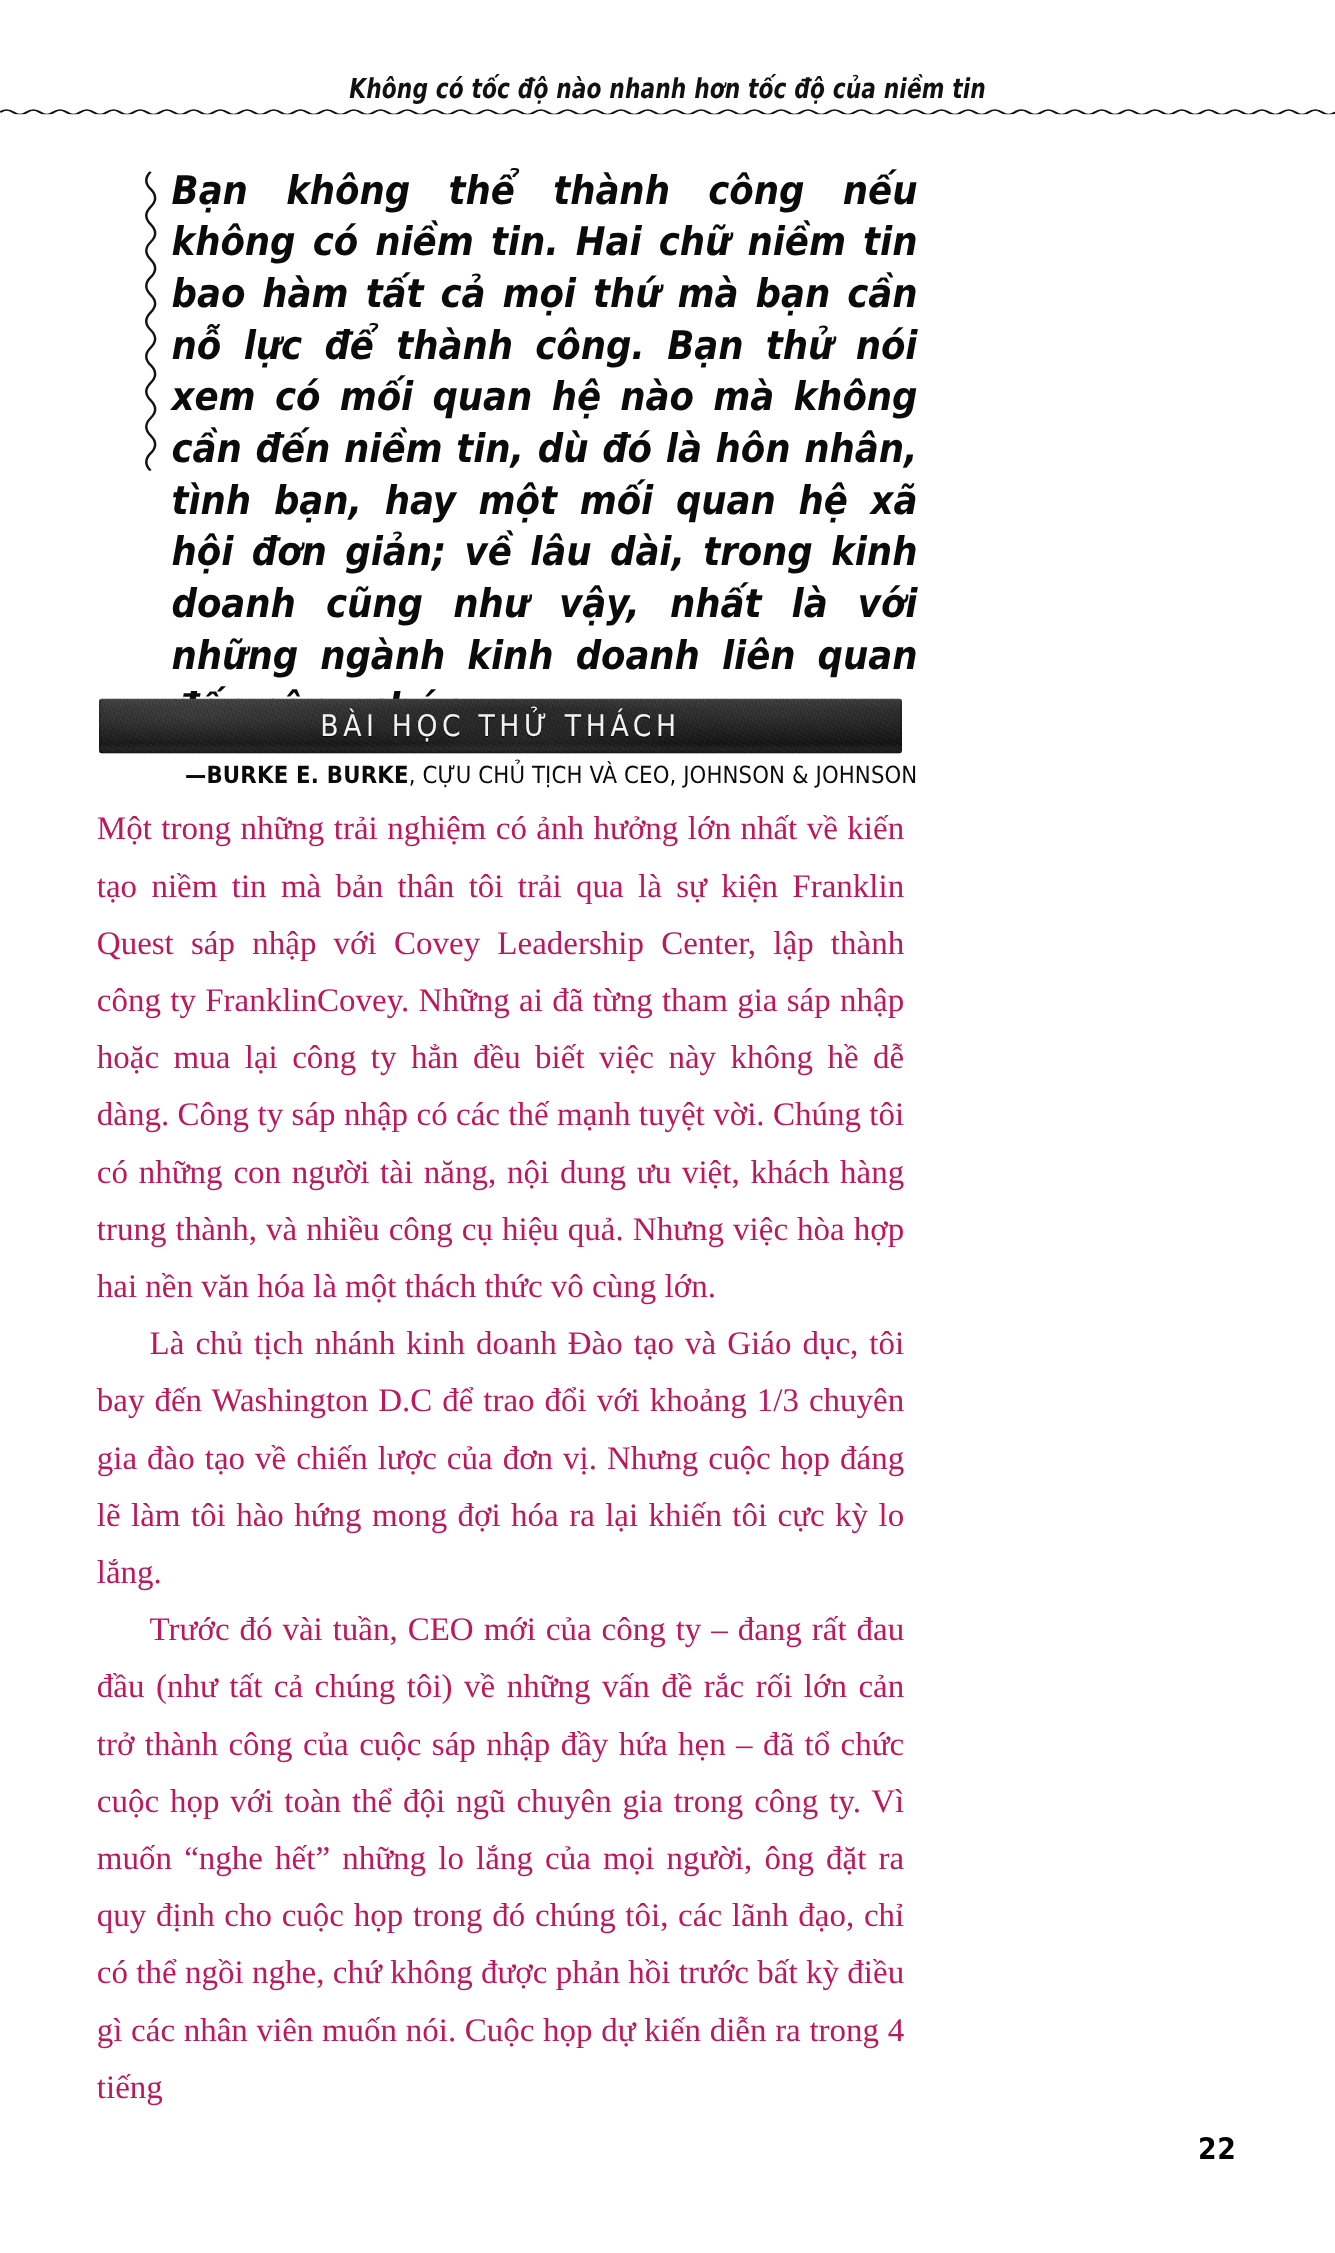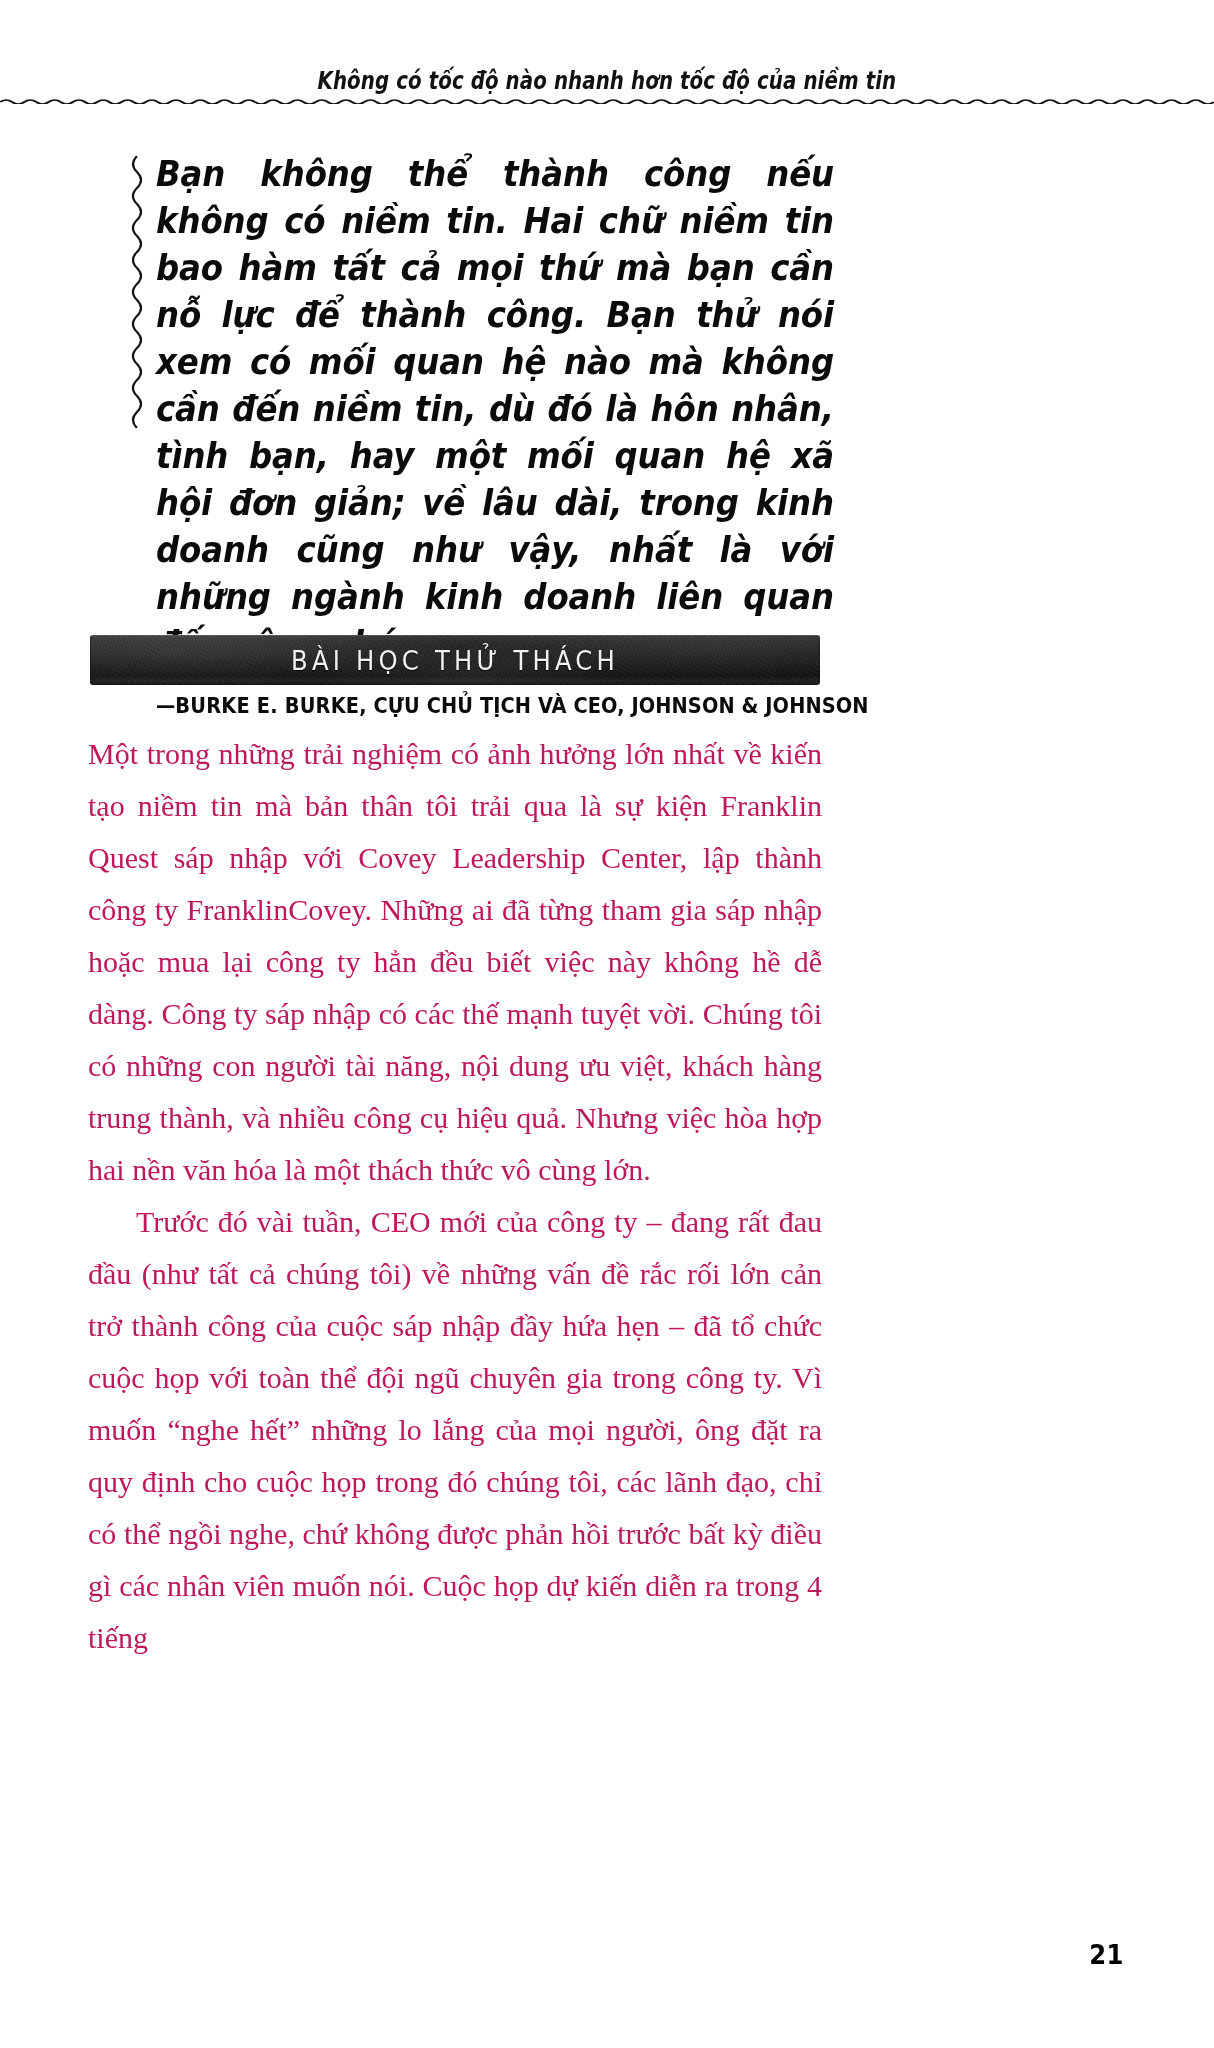", CỰU CHỦ TỊCH VÀ" .attribution .role { font-weight: 700 -> 400 }
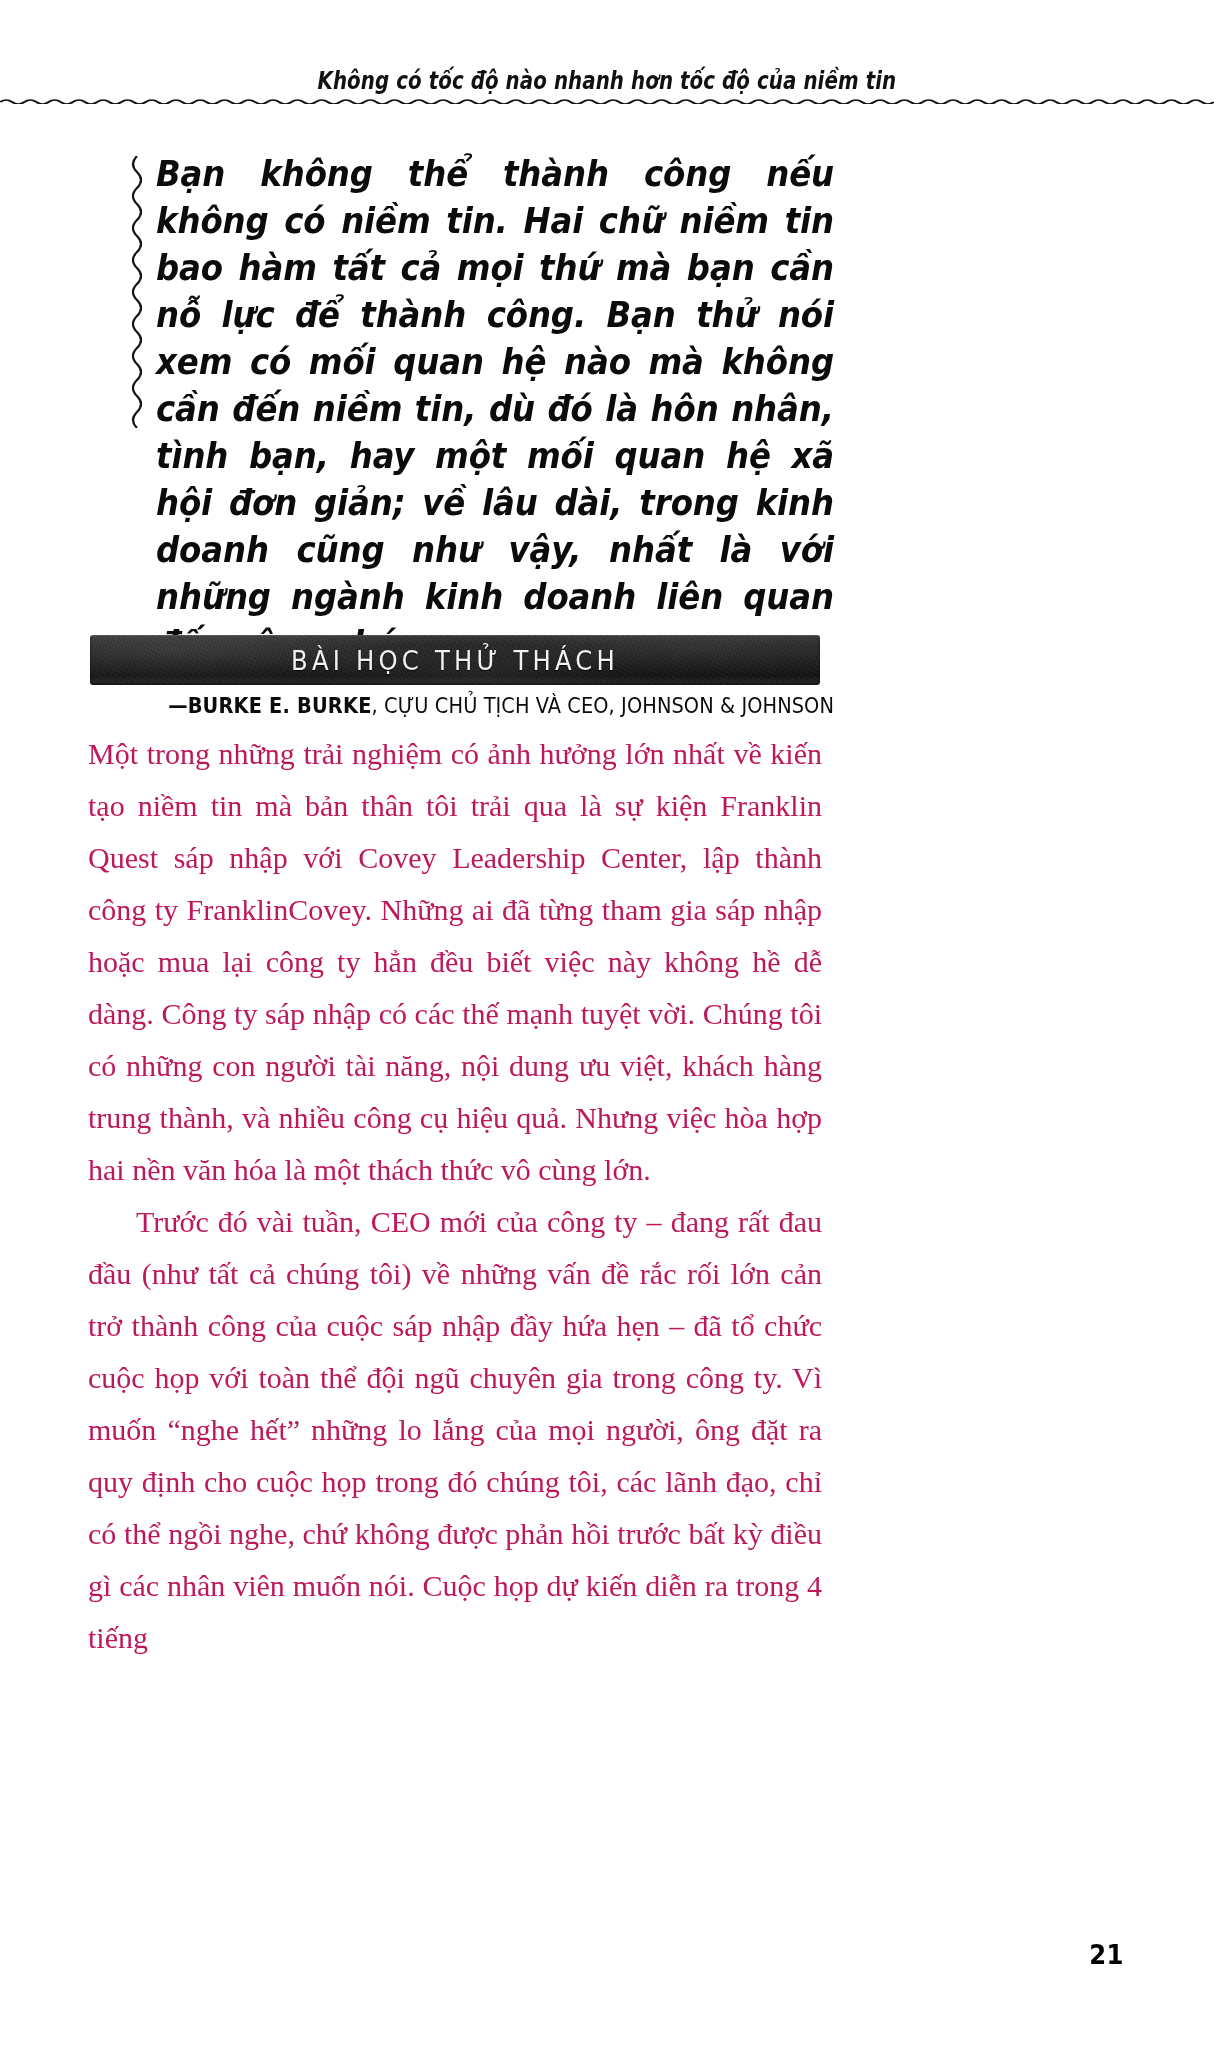"Là chủ tịch nhánh kinh" p.indent { html: none -> <p>Là chủ tịch nhánh kinh doanh Đào tạo và Giáo dục, tôi bay đến Washington D.C để trao đổi với khoảng 1/3 chuyên gia đào tạo về chiến lược của đơn vị. Nhưng cuộc họp đáng lẽ làm tôi hào hứng mong đợi hóa ra lại khiến tôi cực kỳ lo lắng.</p> }
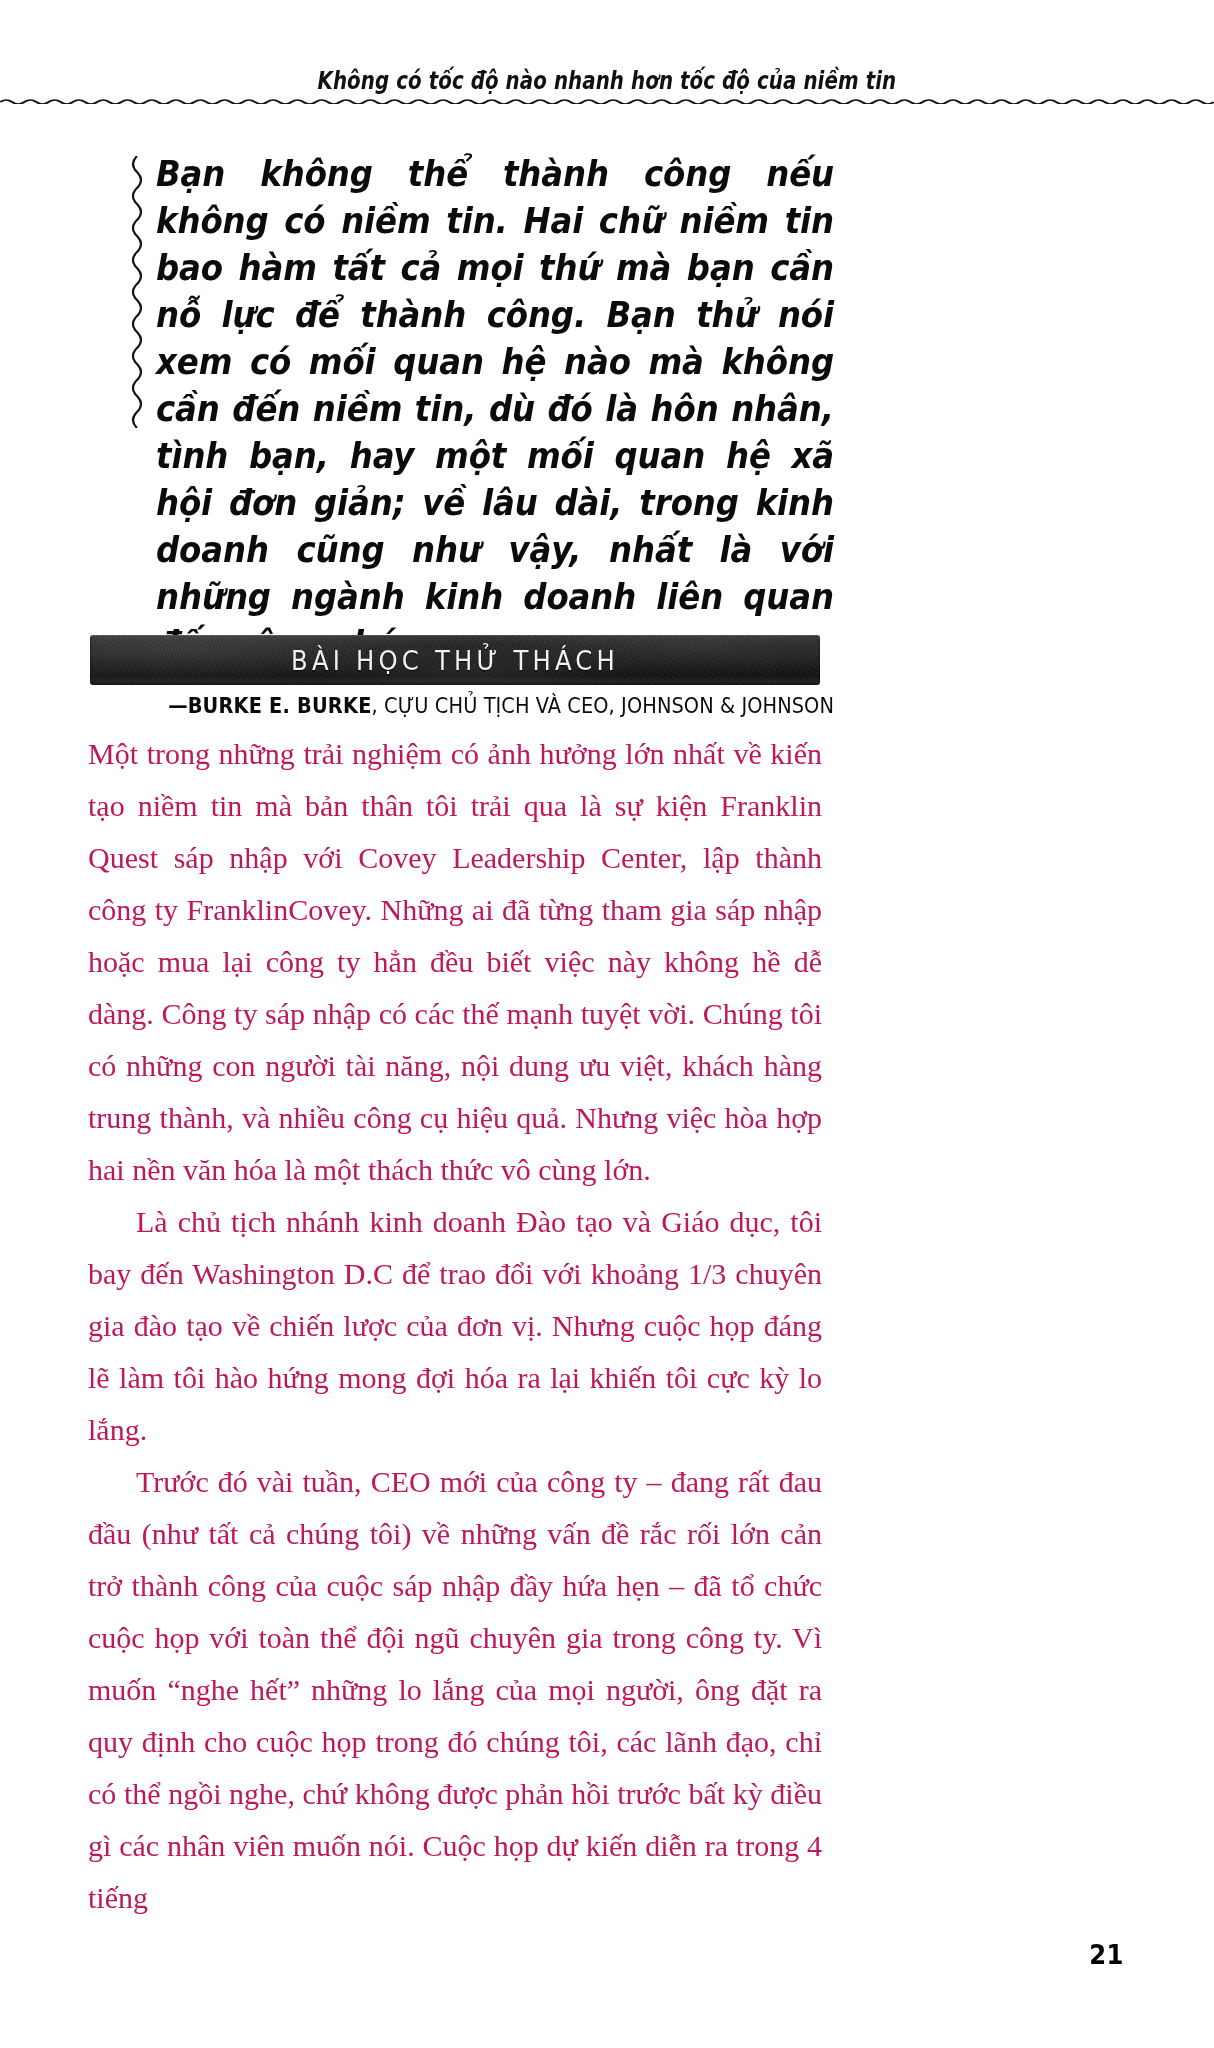"21" div.folio { text: 21 -> 22 }
